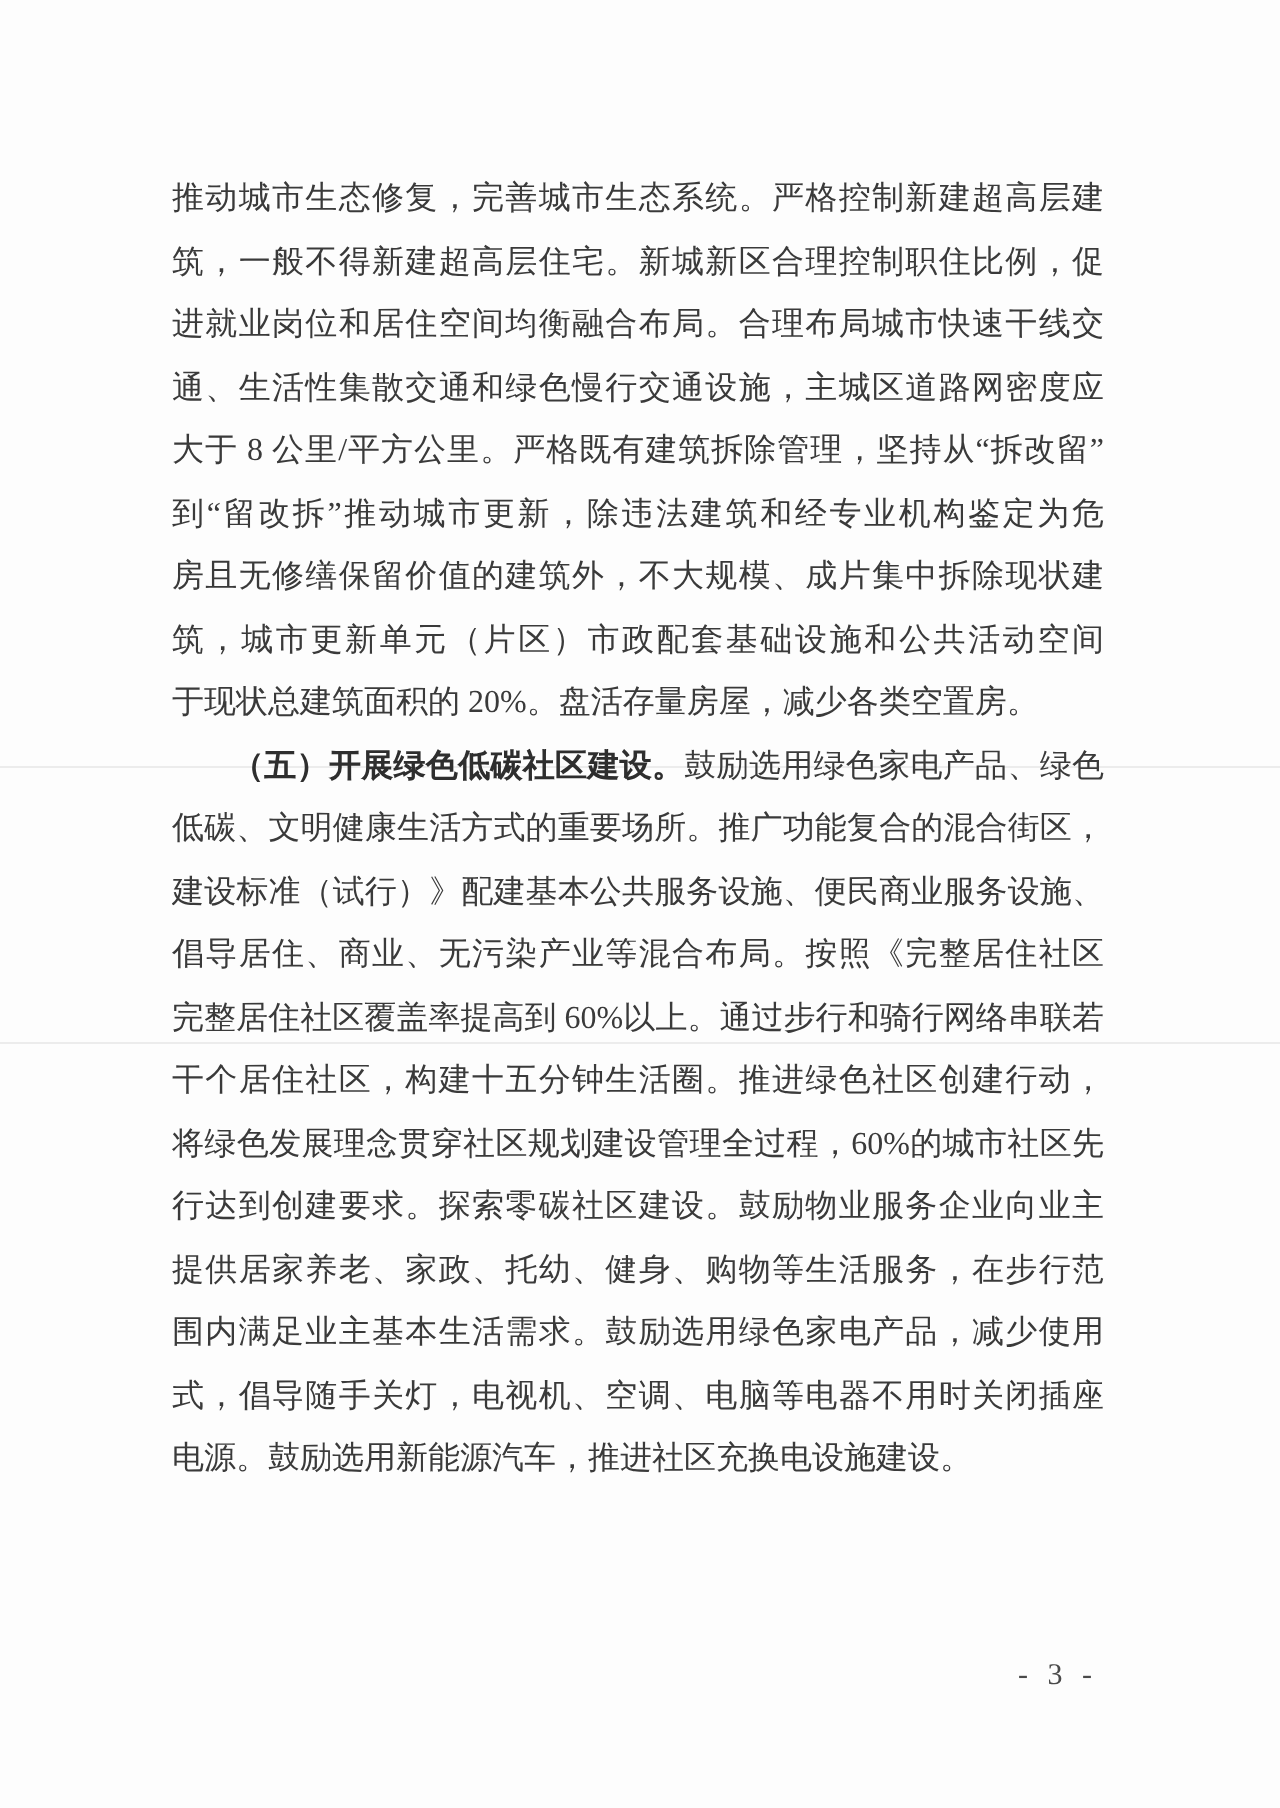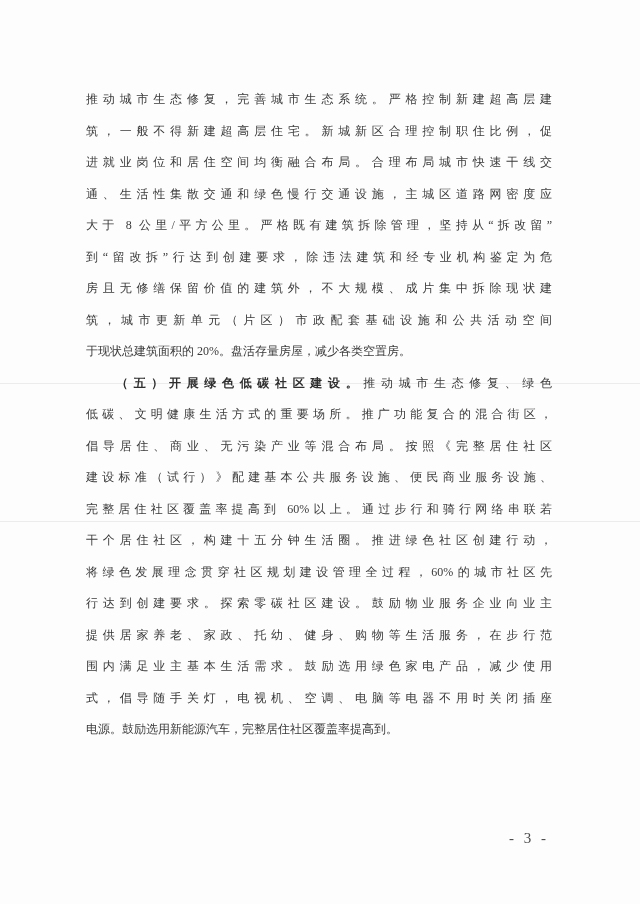"推动城市生态修复，完善城市生态系统。严格控制新建超高层建" .line { font-size: 12px -> 16px }
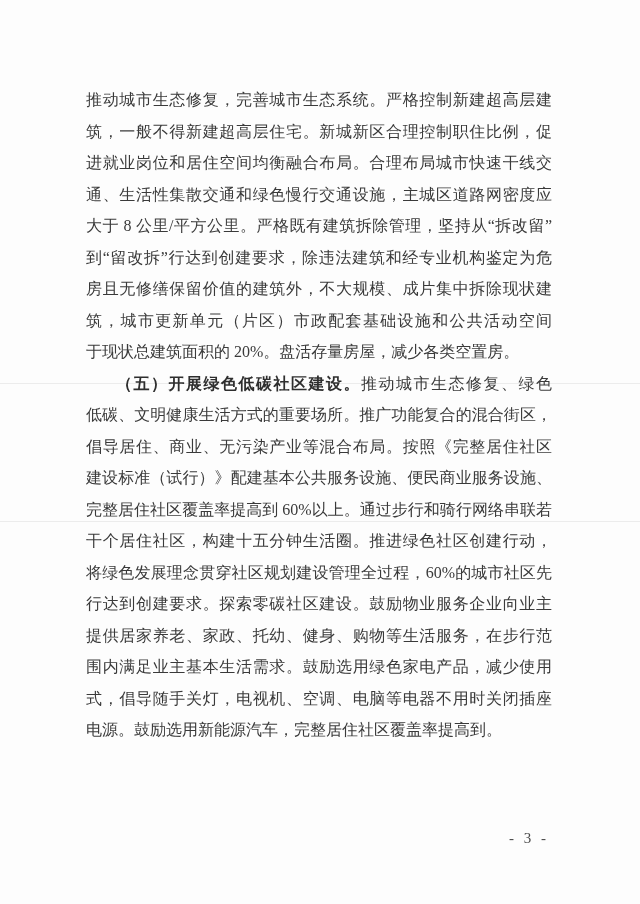"到“留改拆”行达到创建要求，除违法建筑和经专业机构鉴定为危" div.line { text: 行达到创建要求 -> 推动城市更新 }
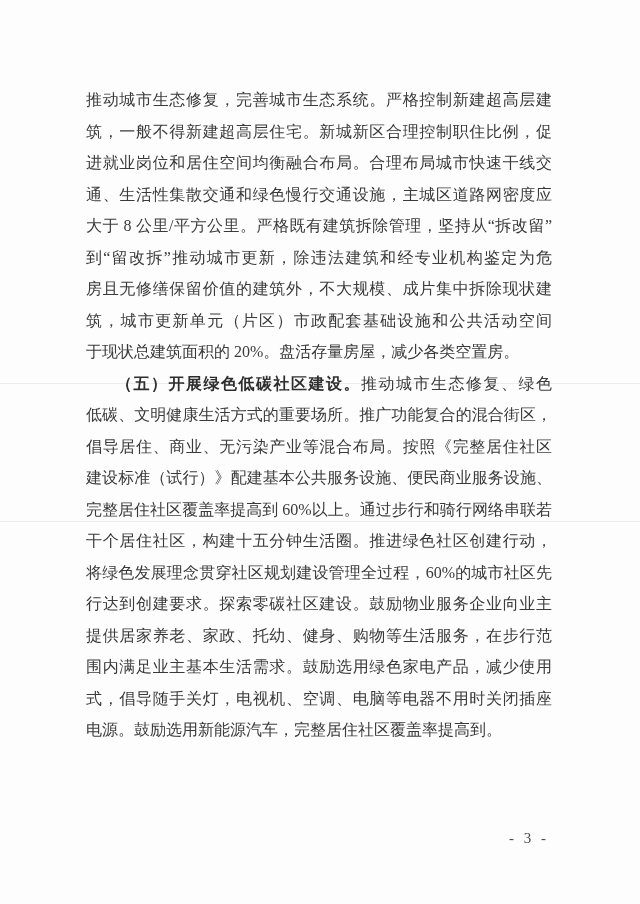"推动城市生态修复、绿色" span { text: 推动城市生态修复 -> 鼓励选用绿色家电产品 }
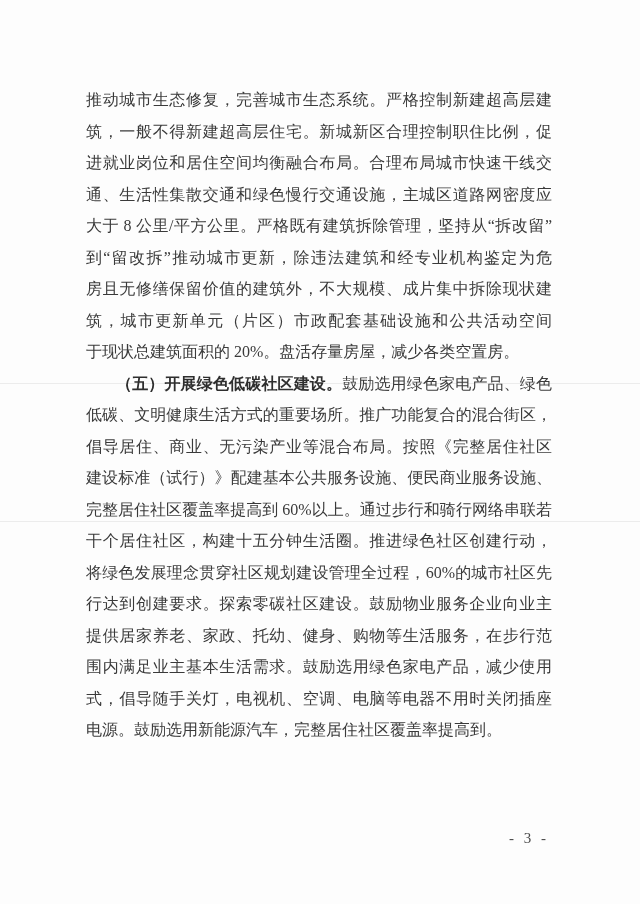"倡导居住、商业、无污染产业等混合布局。按照《完整居住社区" div.line { order: before "建设标准（试行）》配建基本公共服务设施、便民商业服务设施、" -> after "建设标准（试行）》配建基本公共服务设施、便民商业服务设施、" }
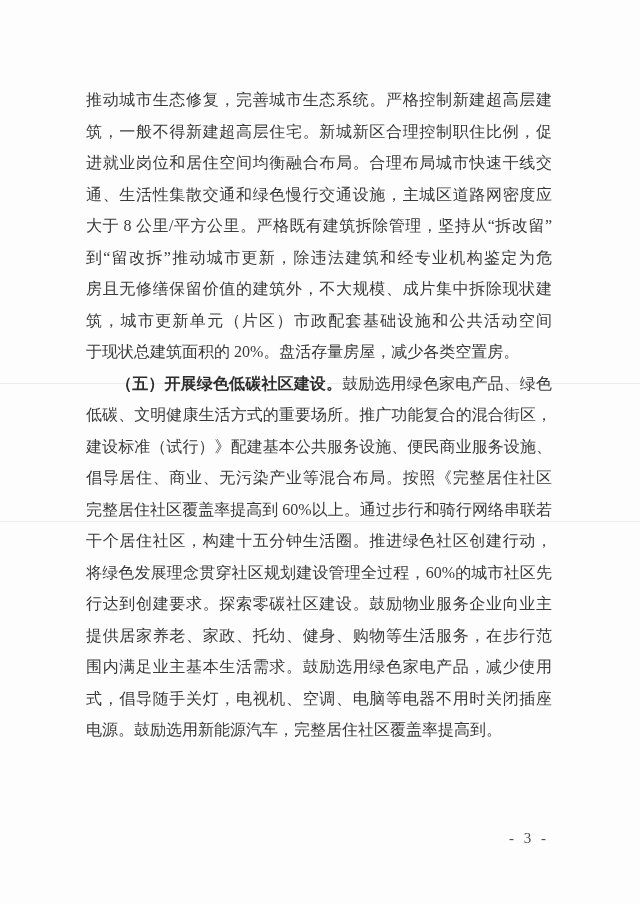"电源。鼓励选用新能源汽车，完整居住社区覆盖率提高到。" div.line { text: 完整居住社区覆盖率提高到 -> 推进社区充换电设施建设 }
